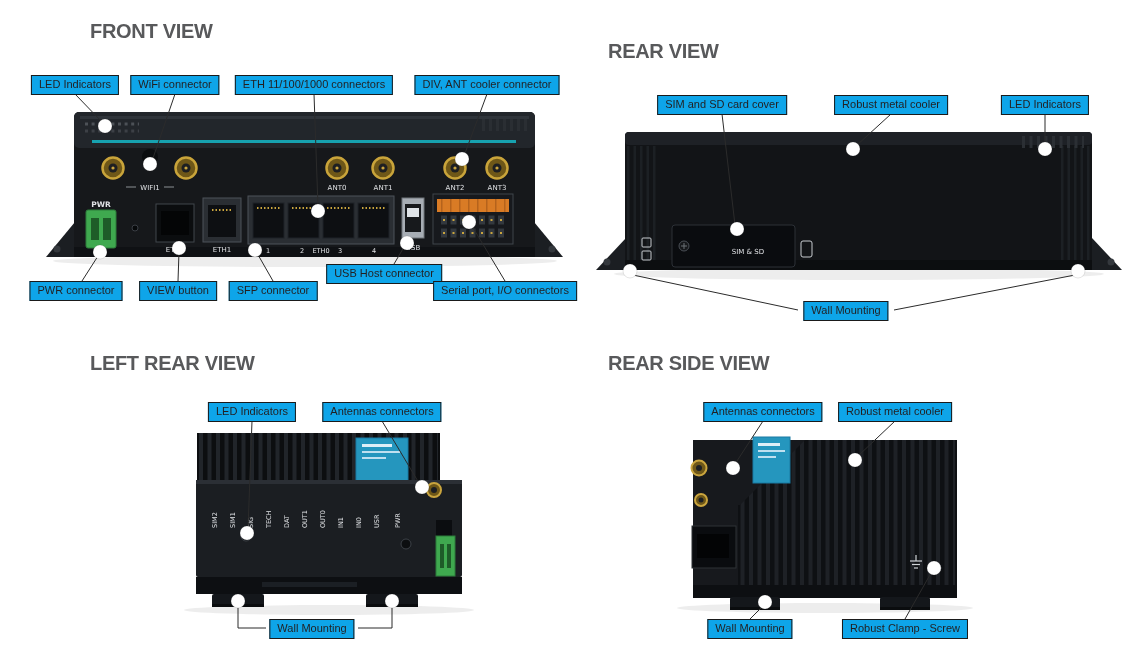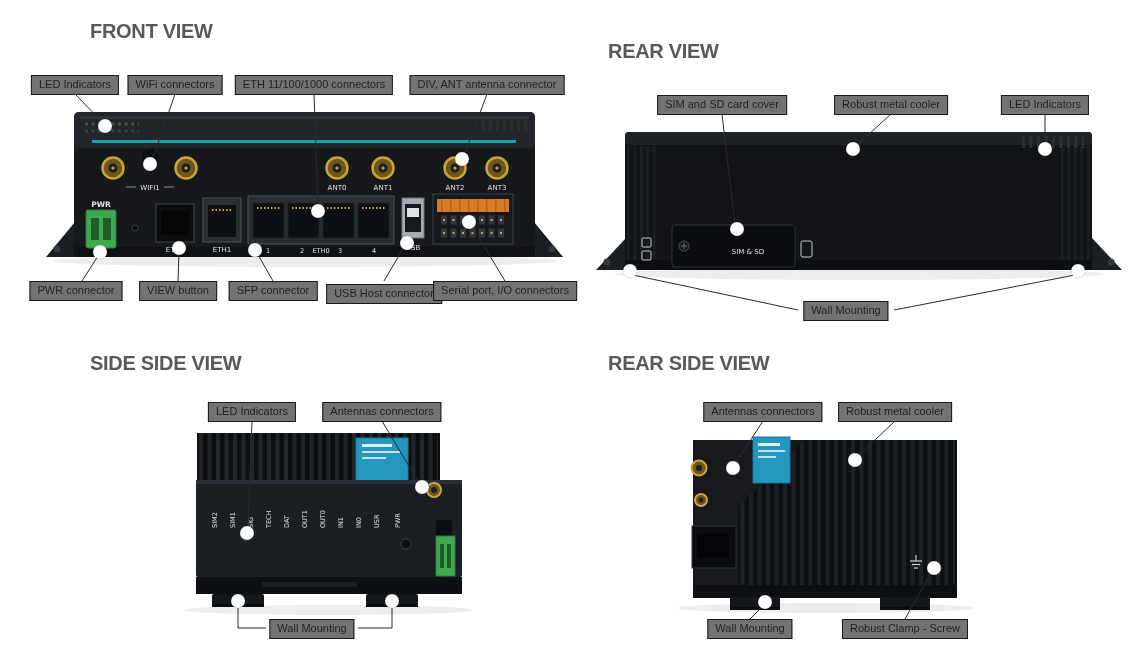"LED Indicators" .callout { background: #737373 -> #0ea5e9 }
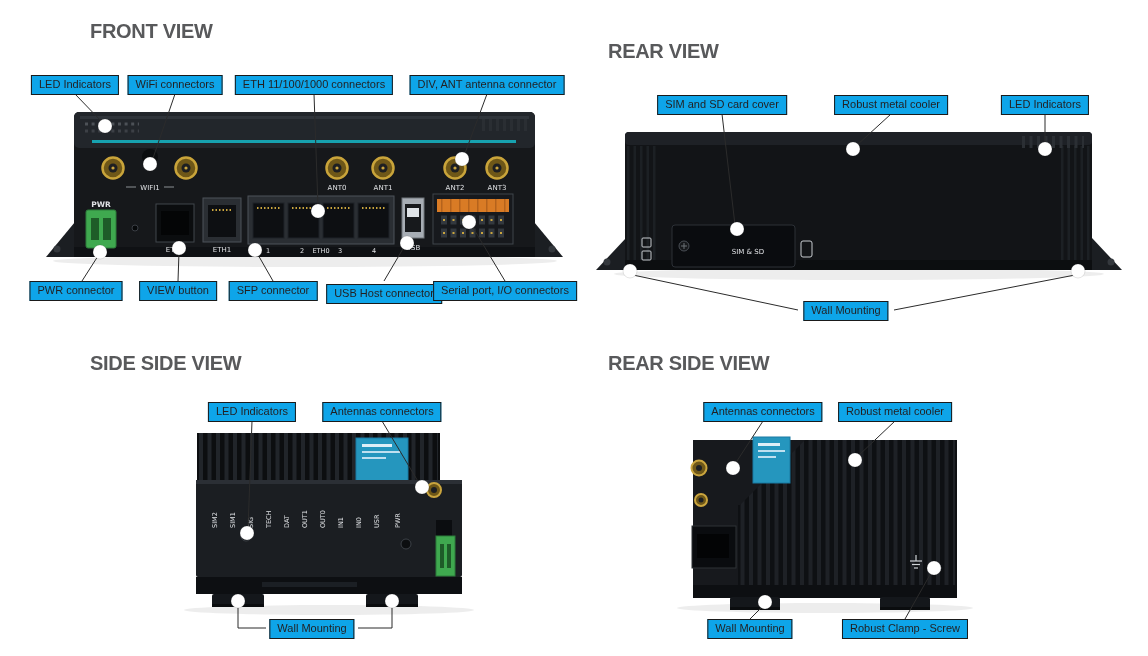"WiFi connectors" div.callout { text: connectors -> connector }
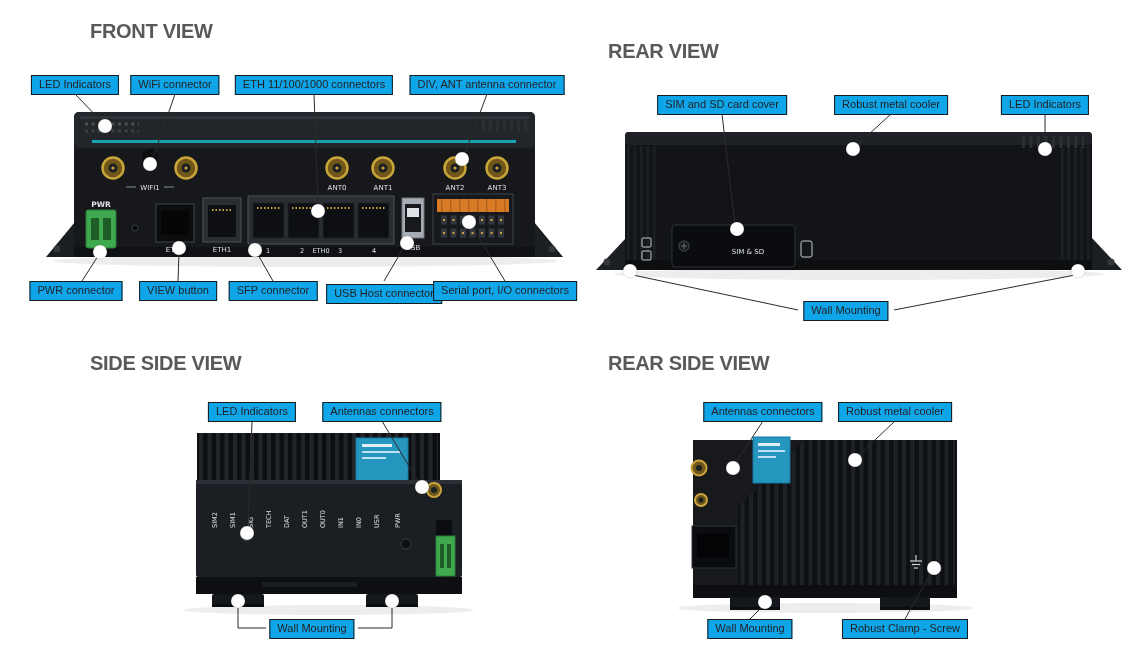"DIV, ANT antenna connector" div.callout { text: antenna -> cooler }
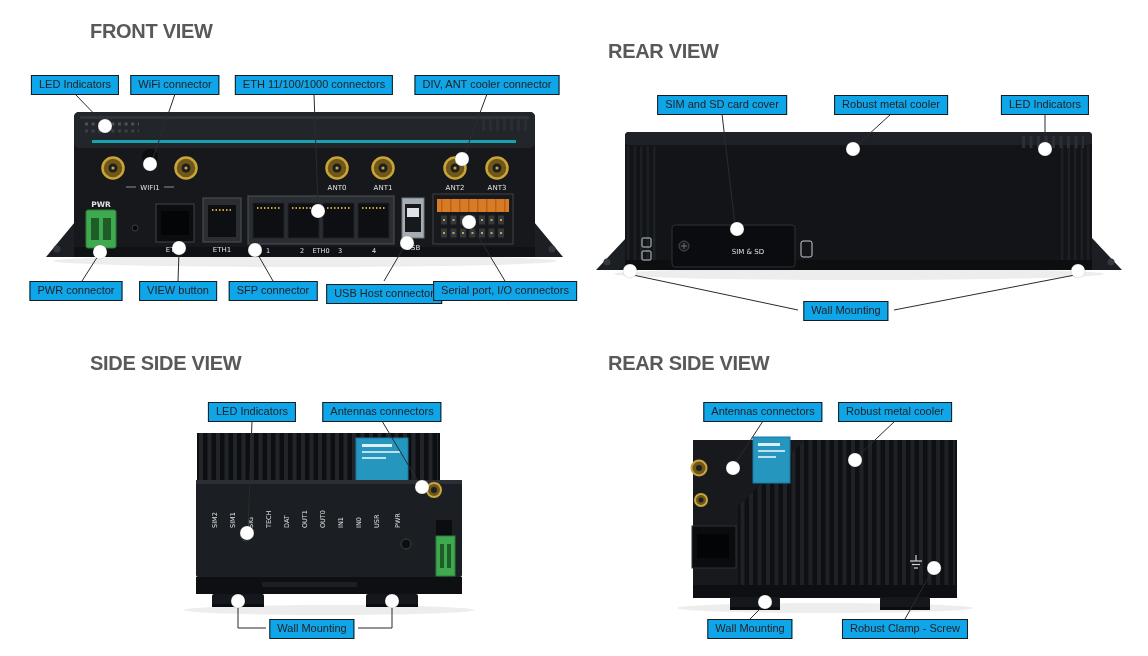"USB Host connector" div.callout { top: 284px -> 264px }
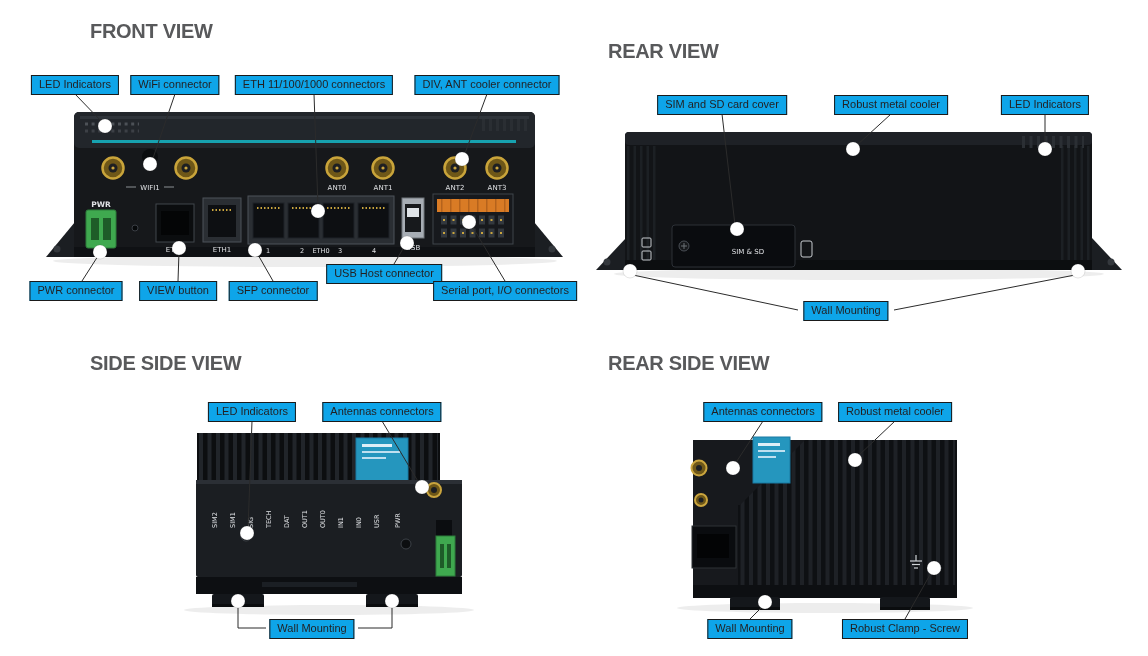"SIDE SIDE VIEW" h2.view-title { text: SIDE SIDE -> LEFT REAR }
